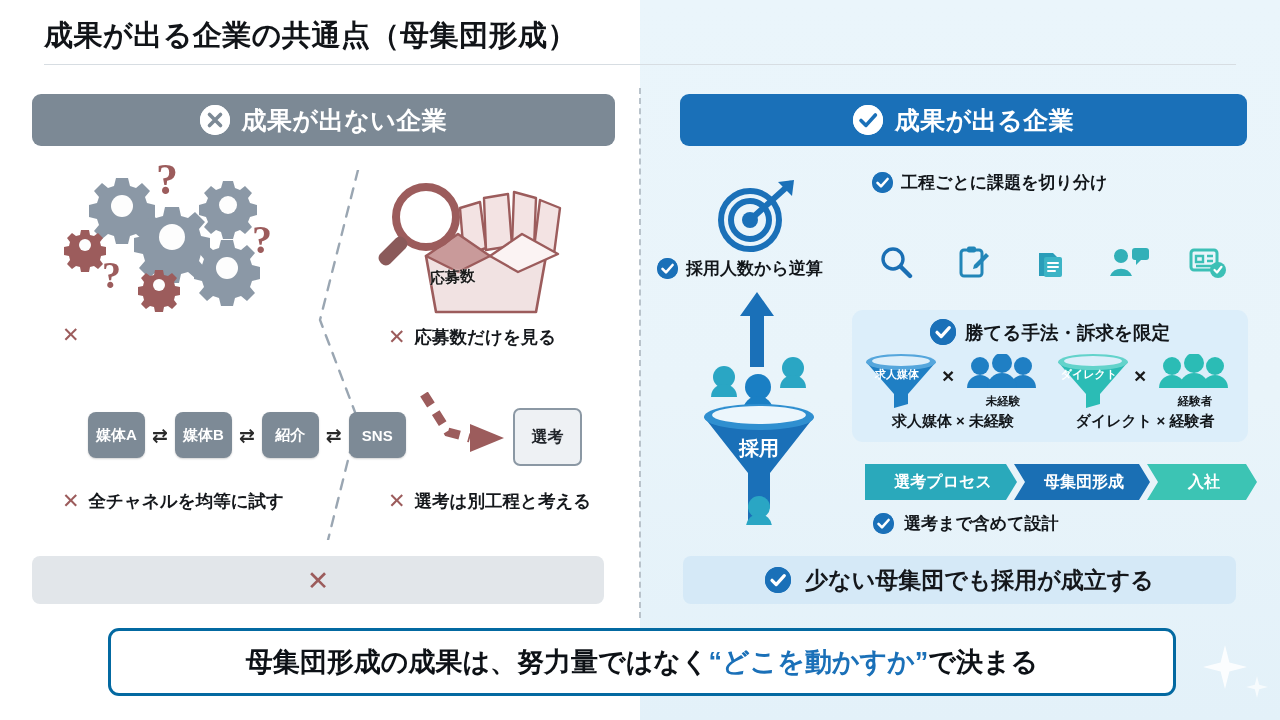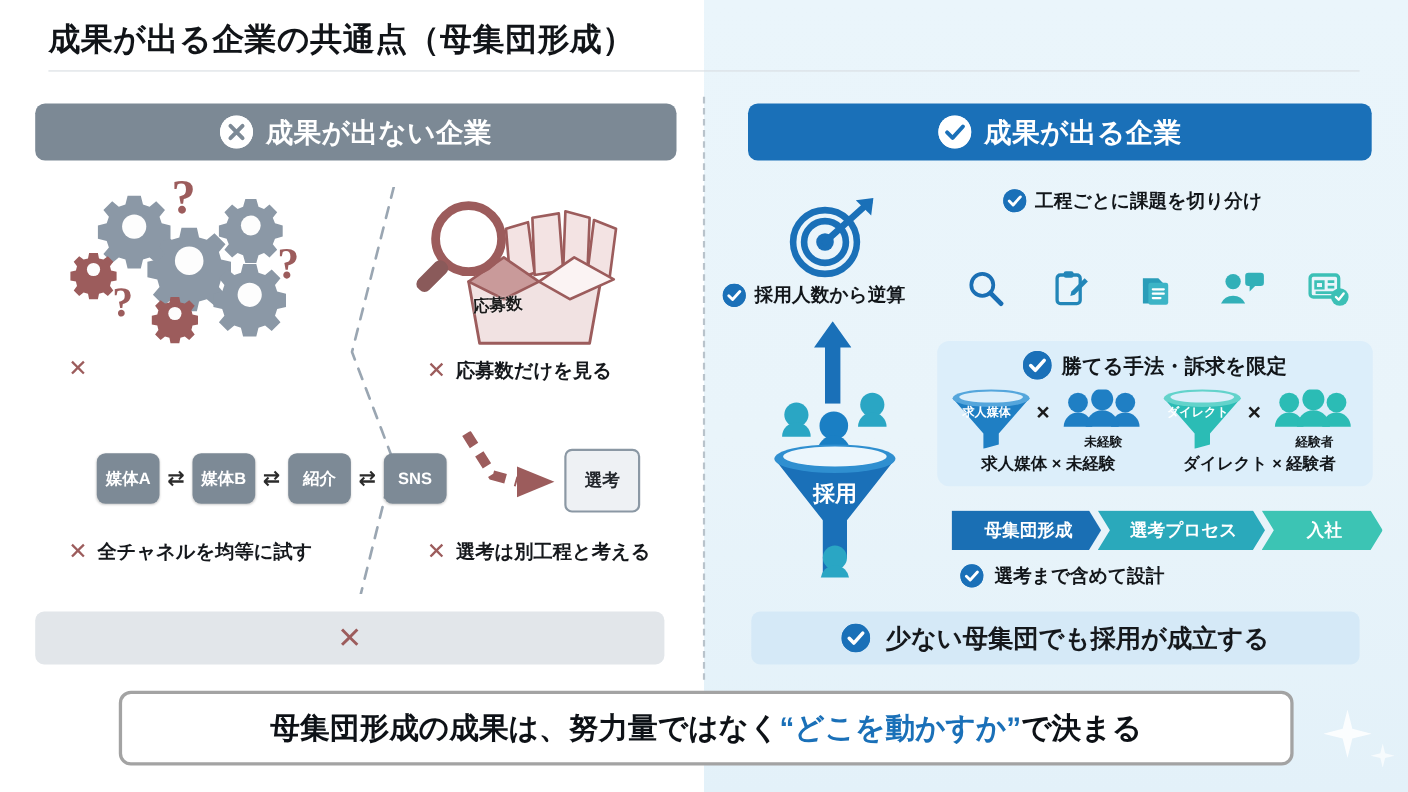"工程ごとに課題を切り分け" .lbl-kotei { left: 912px -> 872px }
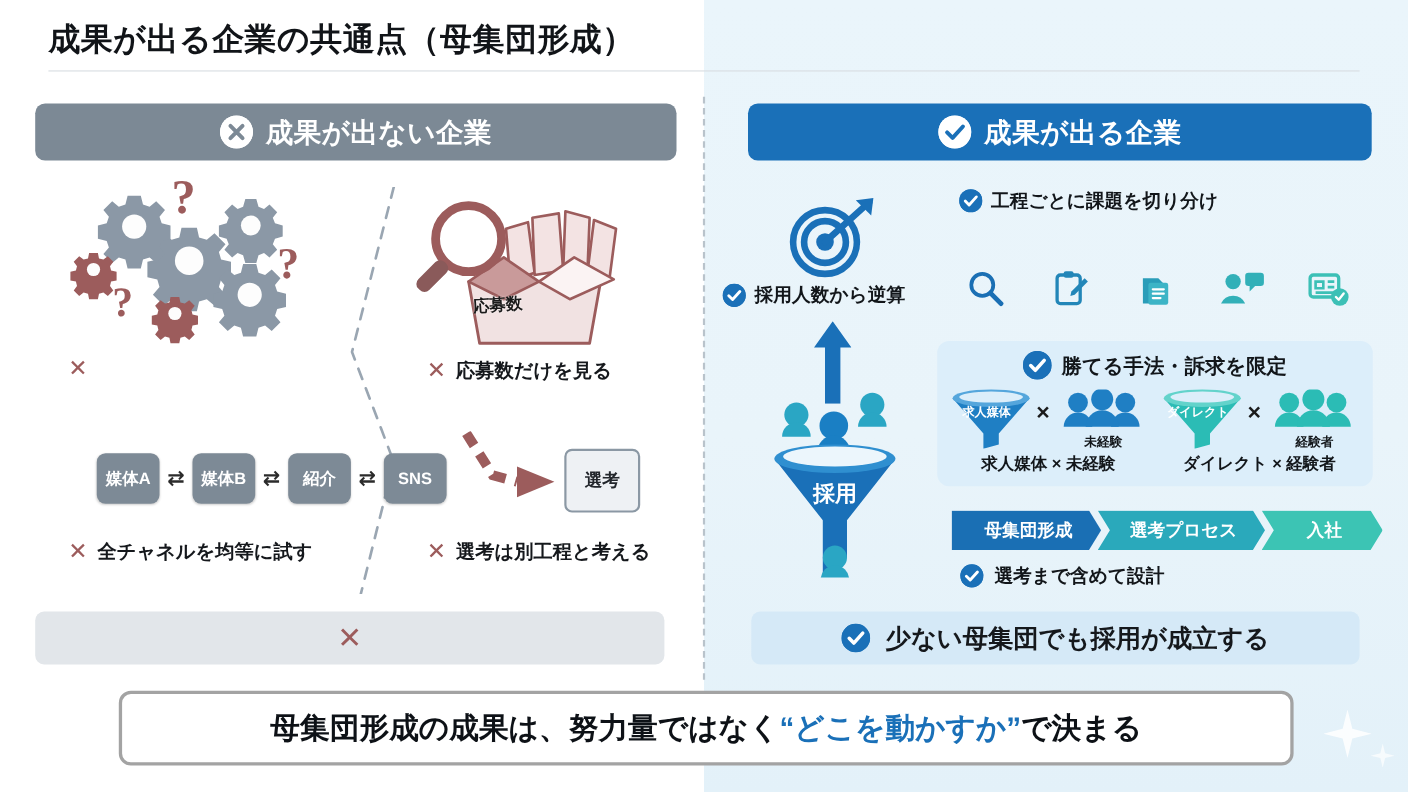"母集団形成" div.chev { order: before "選考プロセス" -> after "選考プロセス" }
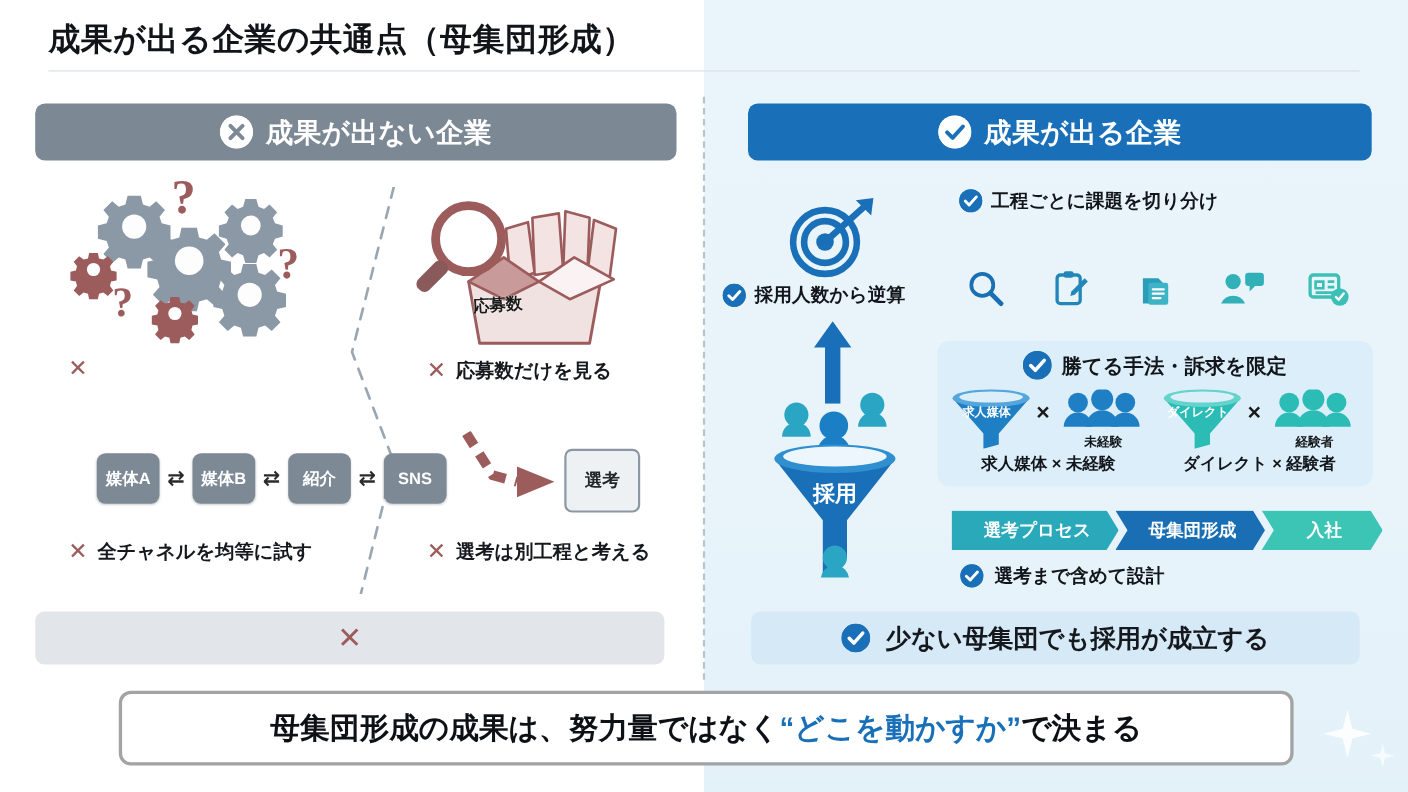"母集団形成の成果は、努力量ではなく" .banner { border: 3px solid #a3a3a3 -> 3px solid #0369a1 }
